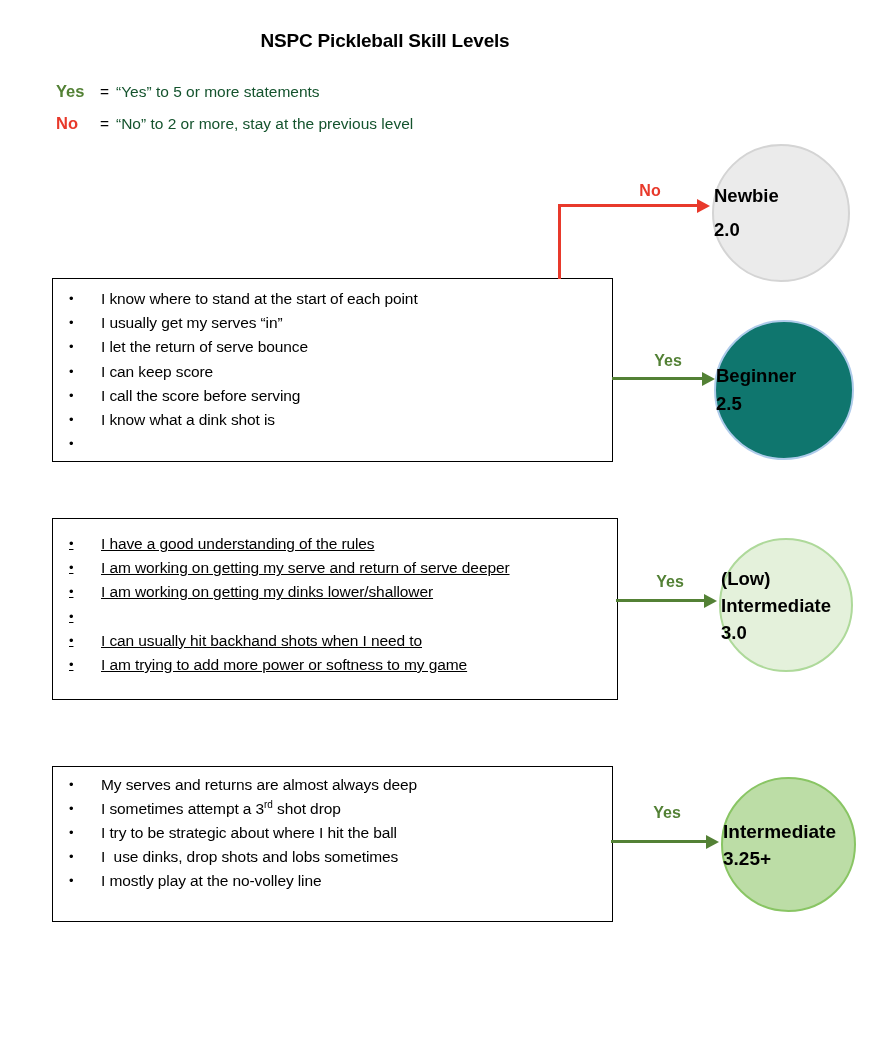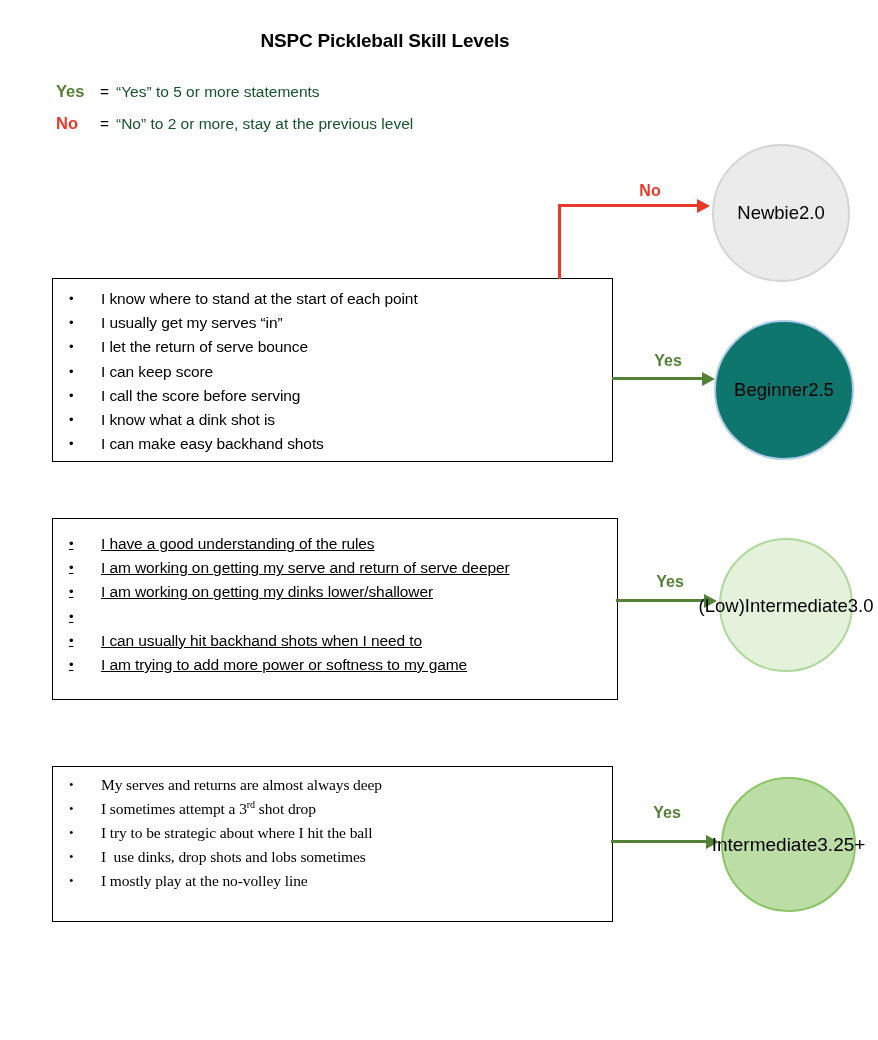"Newbie" .circle { align-items: center -> flex-start; flex-direction: none -> column; font-weight: normal -> bold }
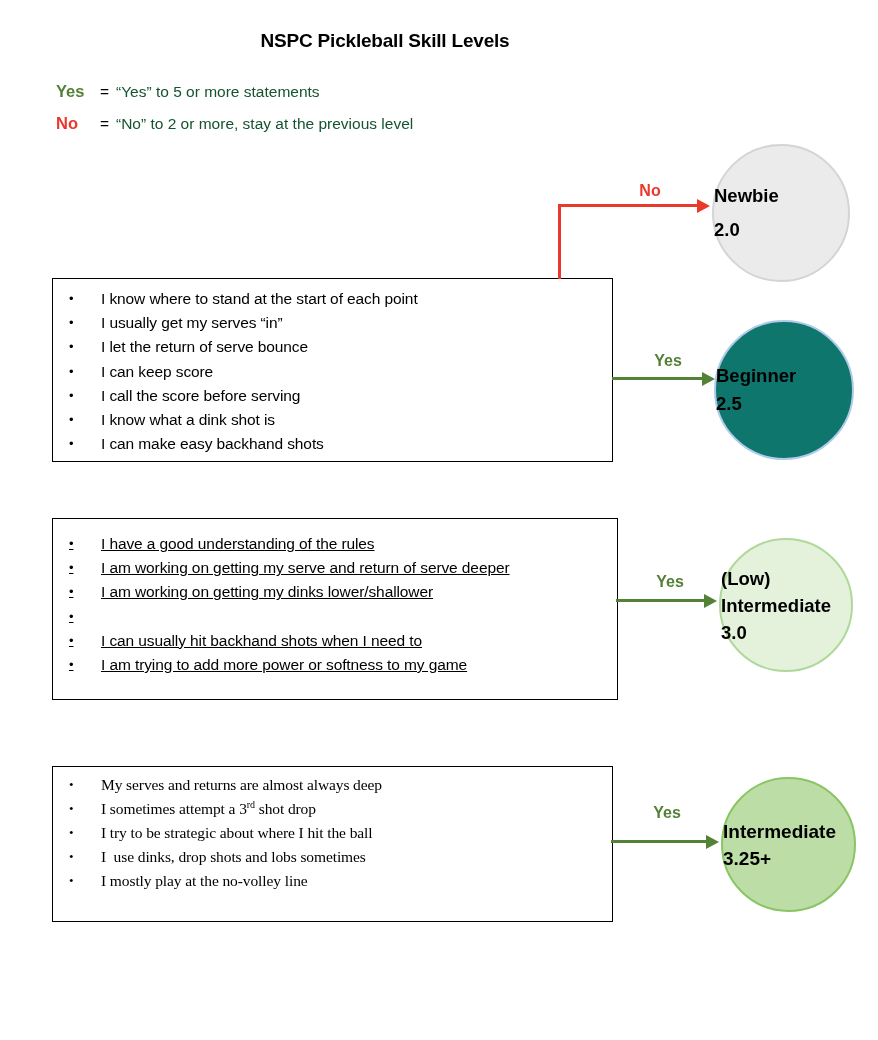"I can make easy backhand" span.txt { html: <span>I can make easy backhand shots</span> -> none }
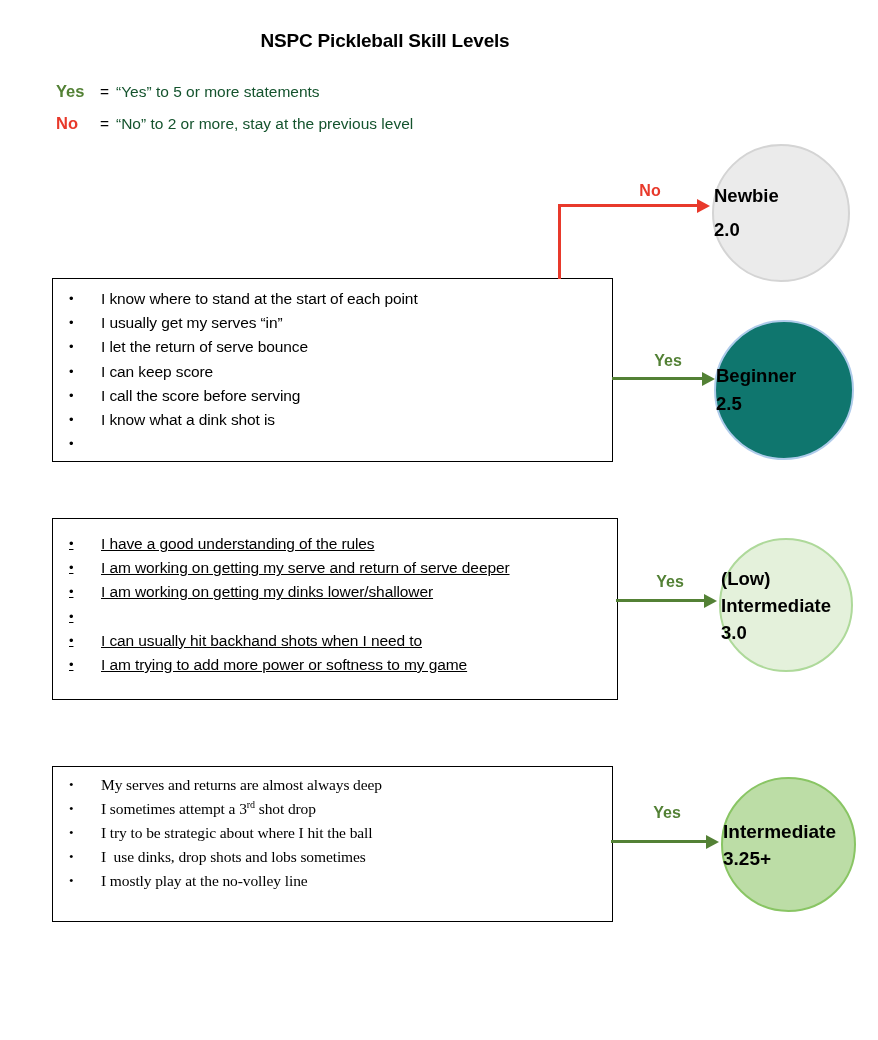"My serves and returns are" .box-3 .bullet-row { font-family: Liberation Serif, serif -> none }
